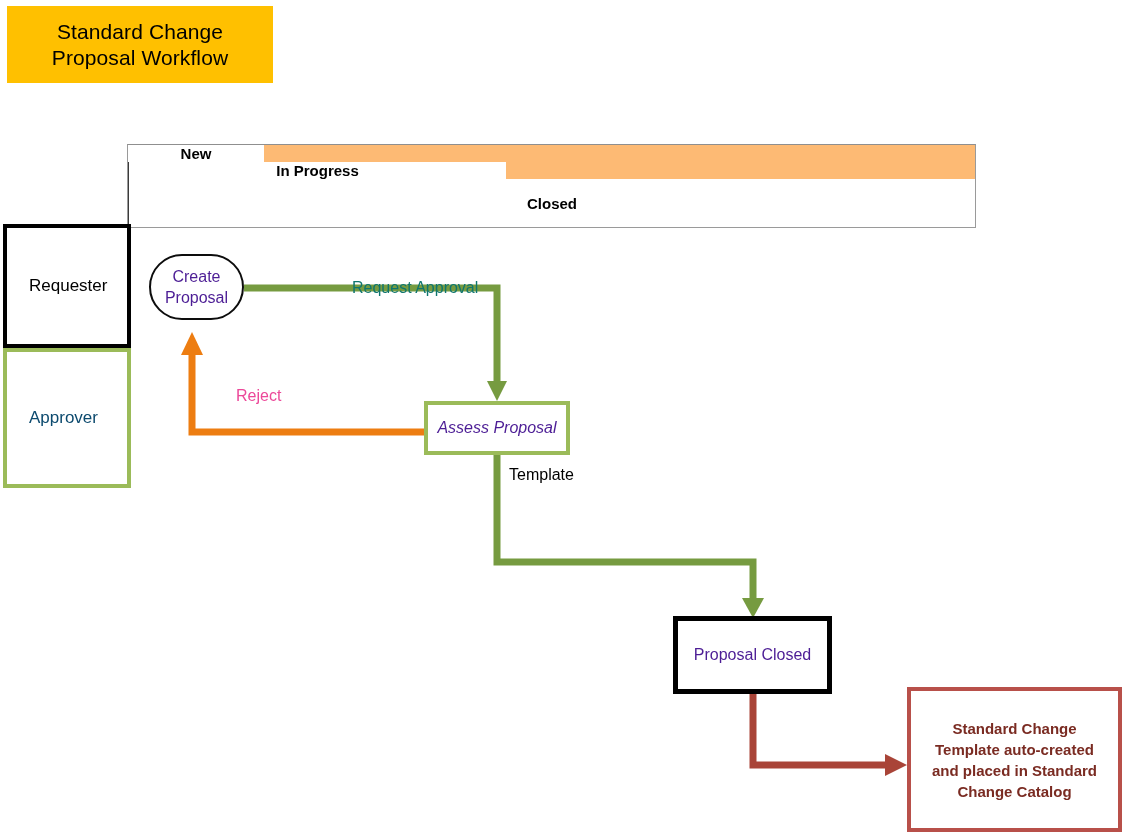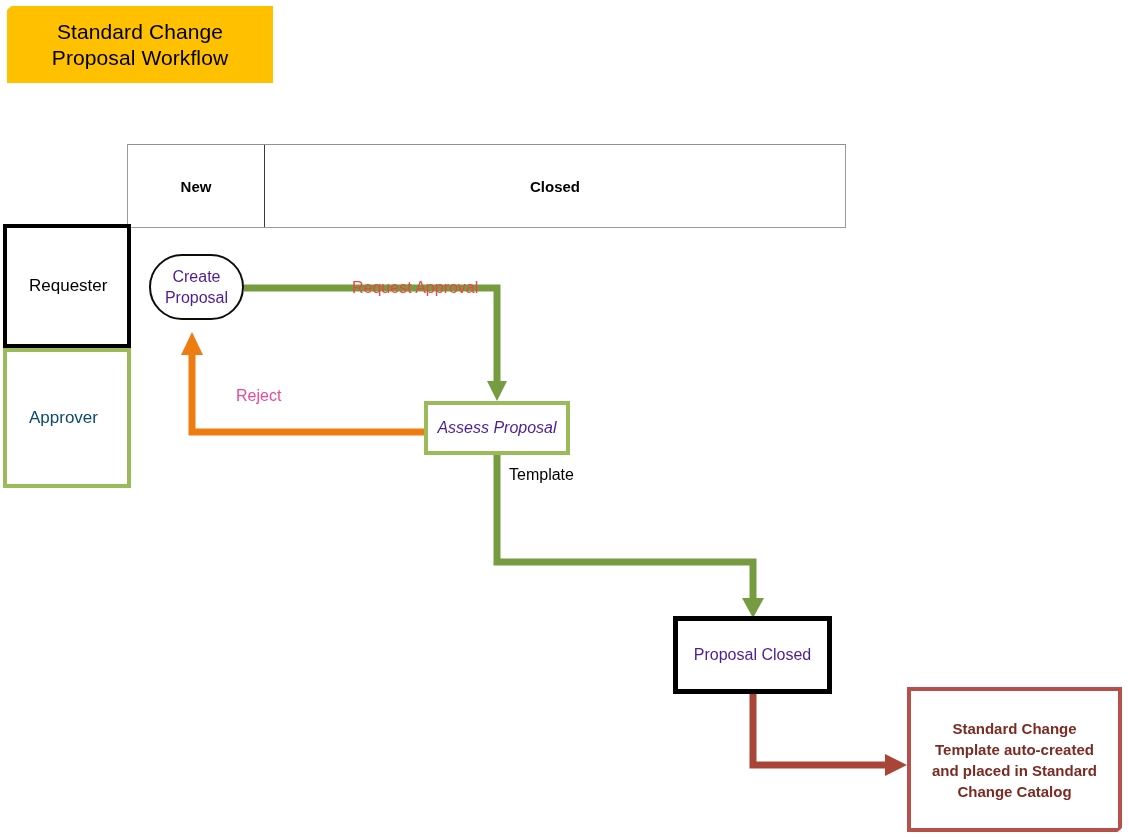"Standard Change" #canvas { border-radius: 29px -> none }
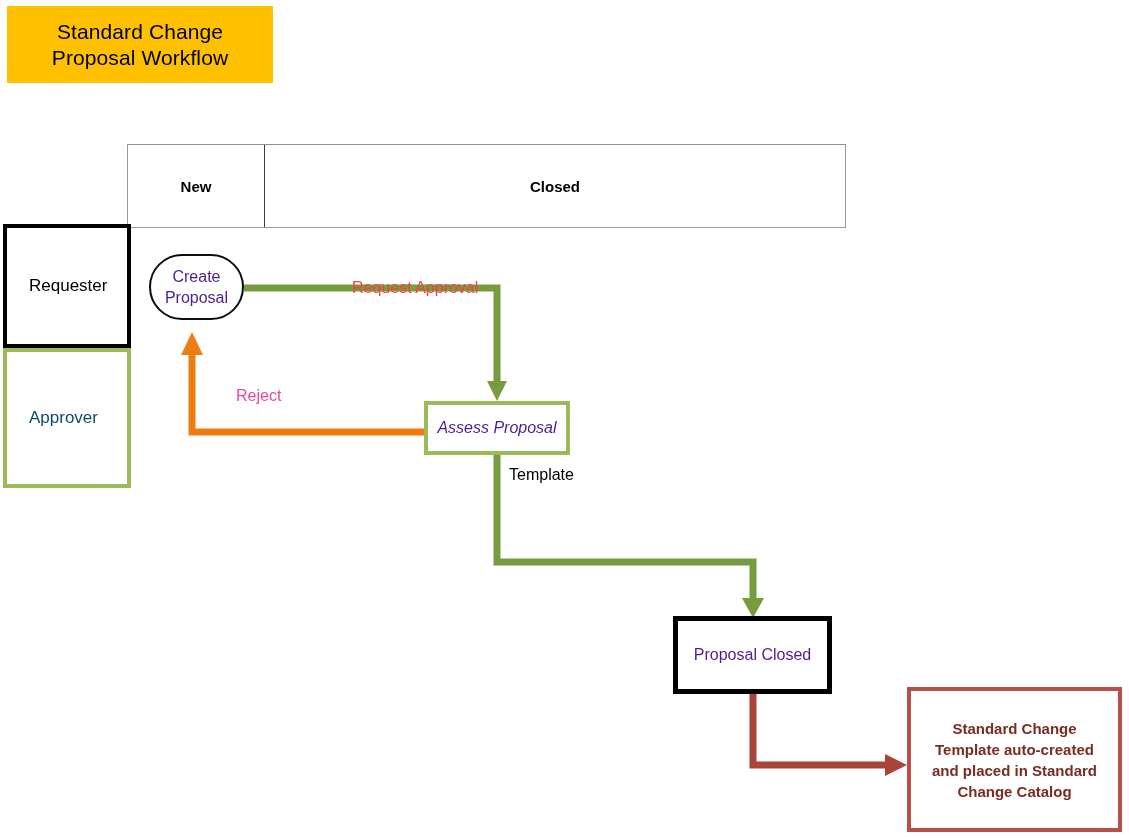"New" #phase-header { flex-direction: none -> column; width: 719px -> 849px }
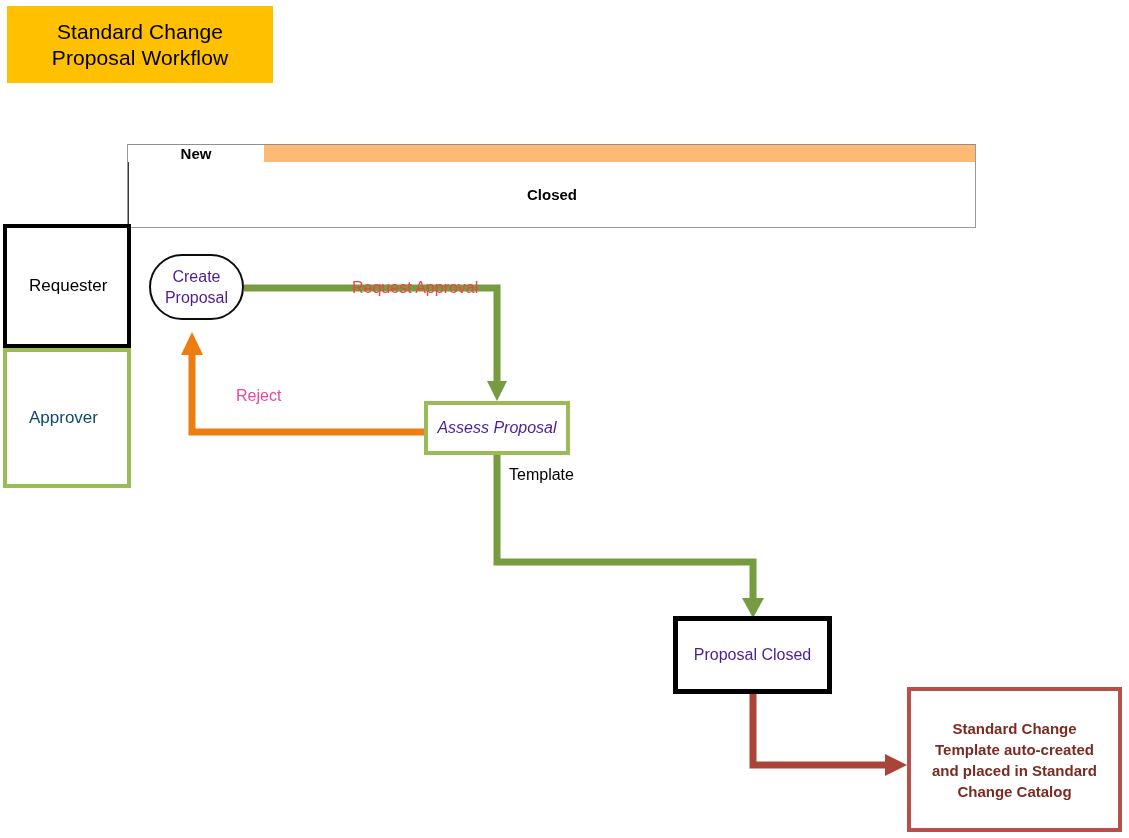"In Progress" div.phase-cell { html: none -> <div>In Progress</div> }
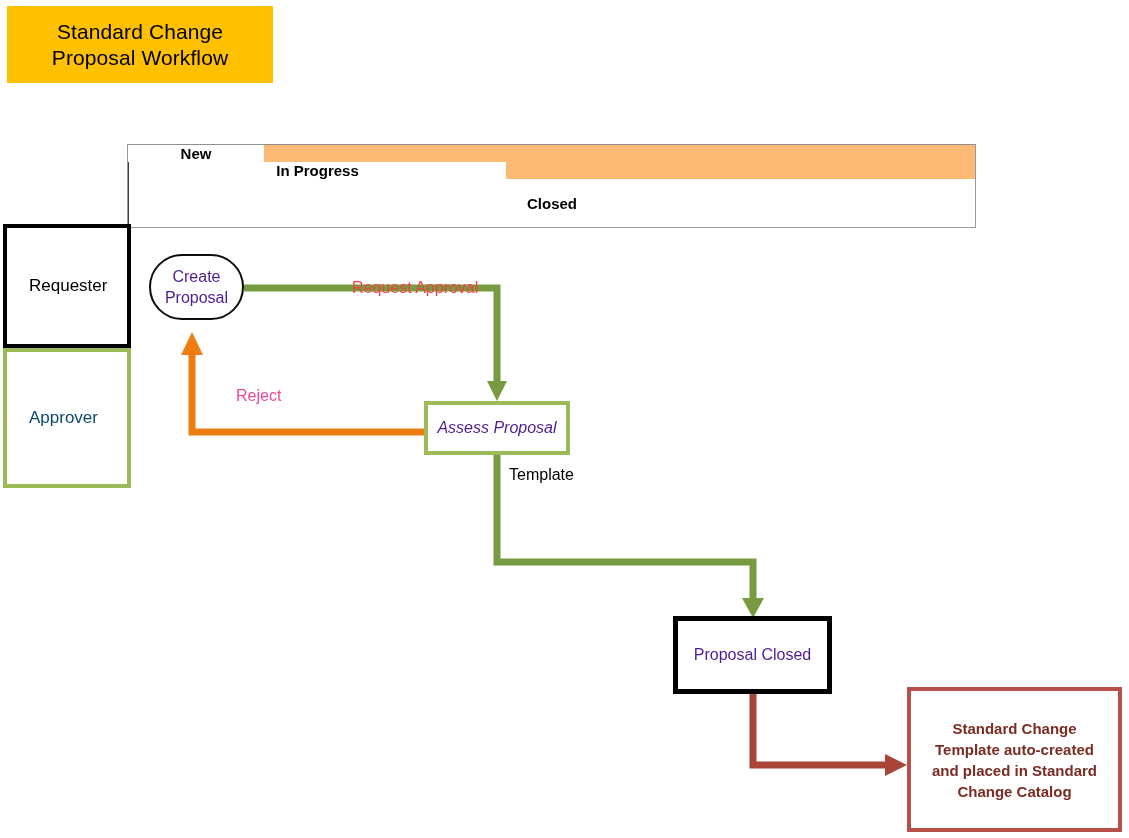"Request Approval" #label-request-approval { color: #ef4444 -> #0f766e }
